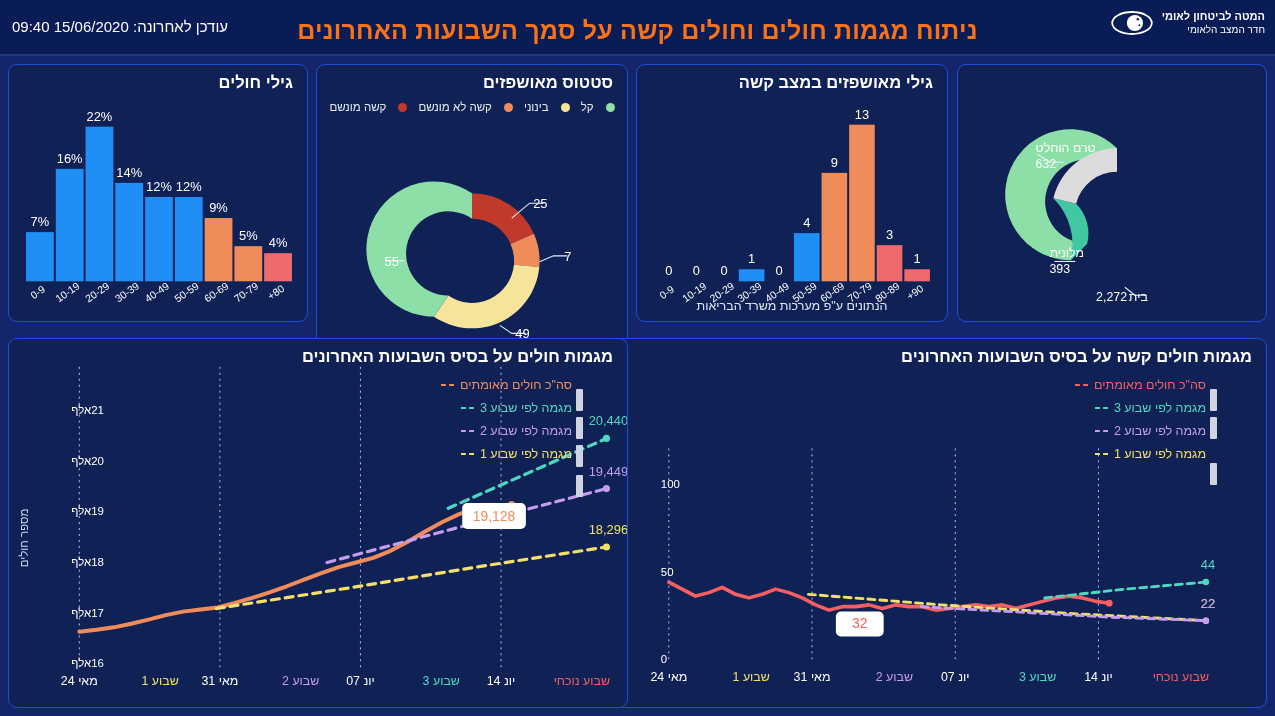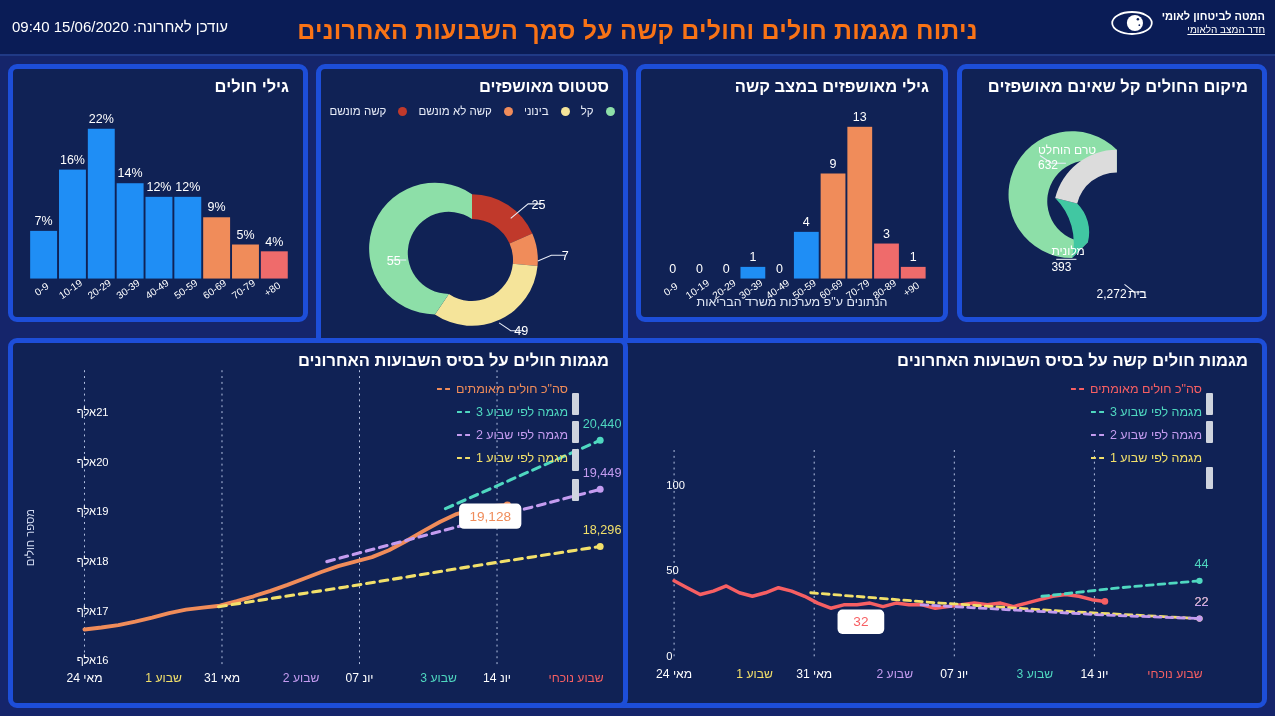"חדר המצב הלאומי" .hdr-logo .logo-l2 { text-decoration: underline -> none }
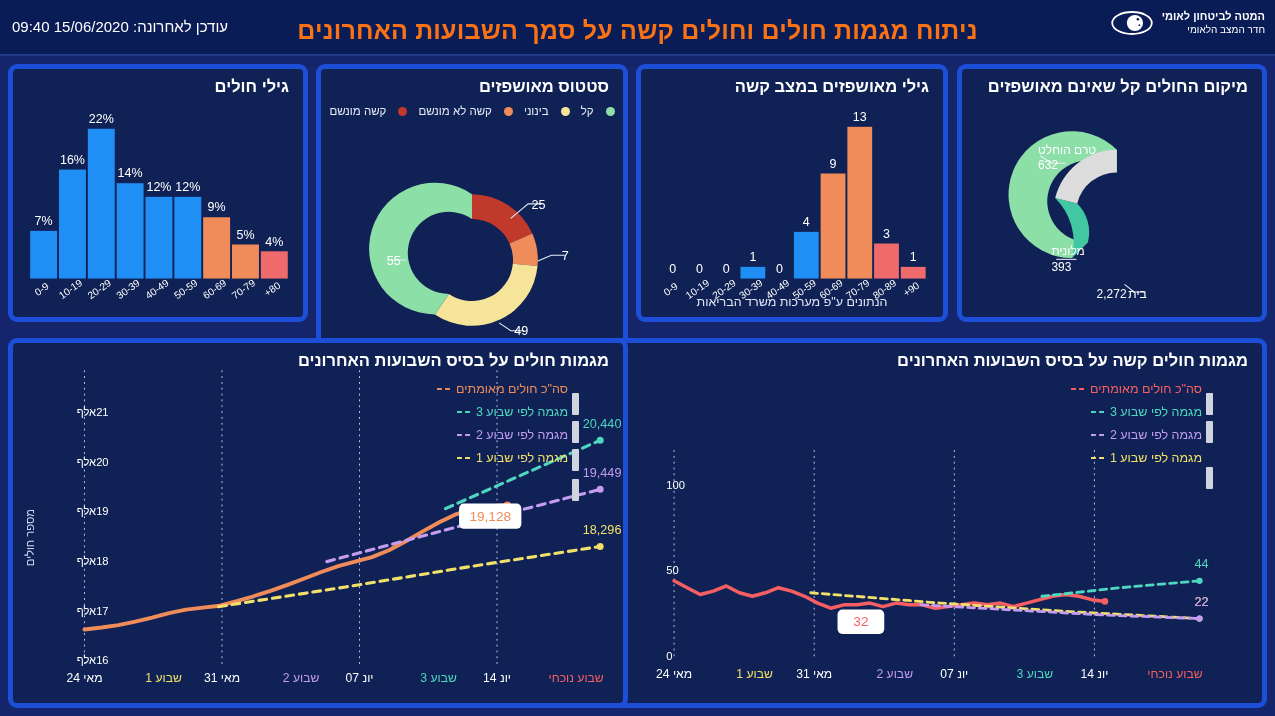"גילי חולים" .panel { border: 5px solid #1d4ed8 -> 1px solid #1d4ed8 }
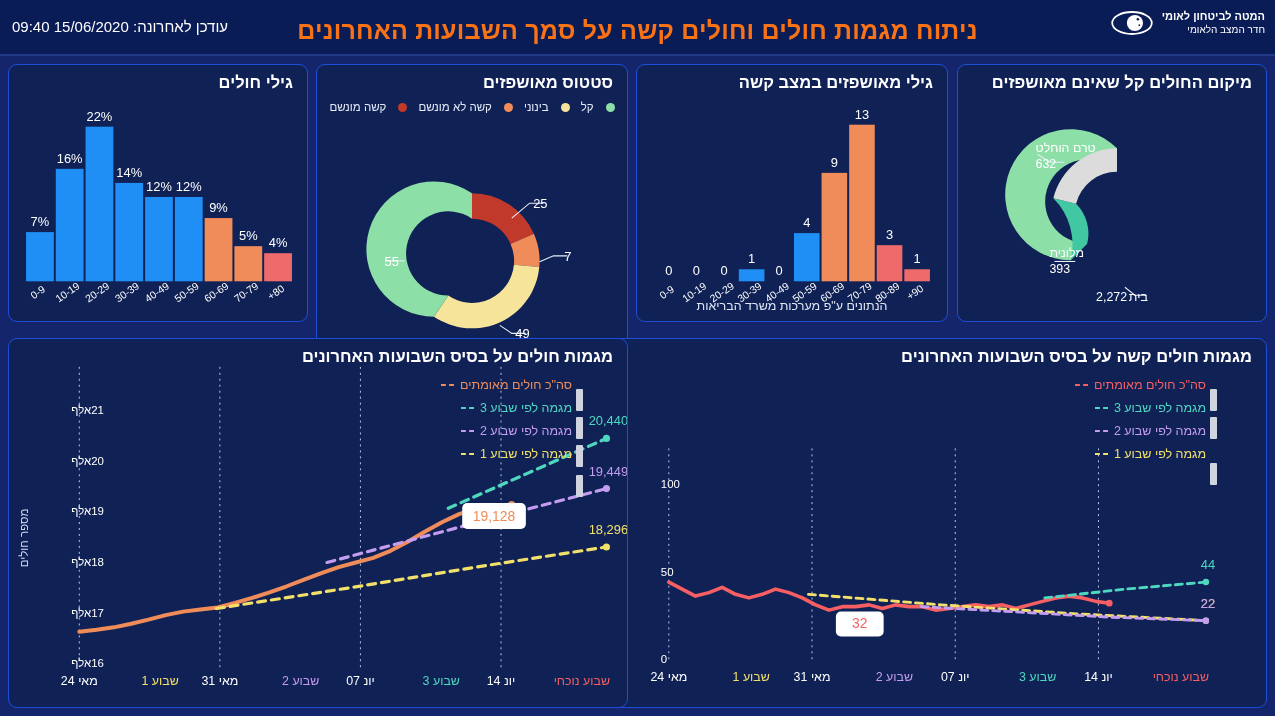"מיקום החולים קל שאינם מאושפזים" div.panel-title { html: <div>מיקום החולים קל שאינם מאושפזים</div> -> none }
